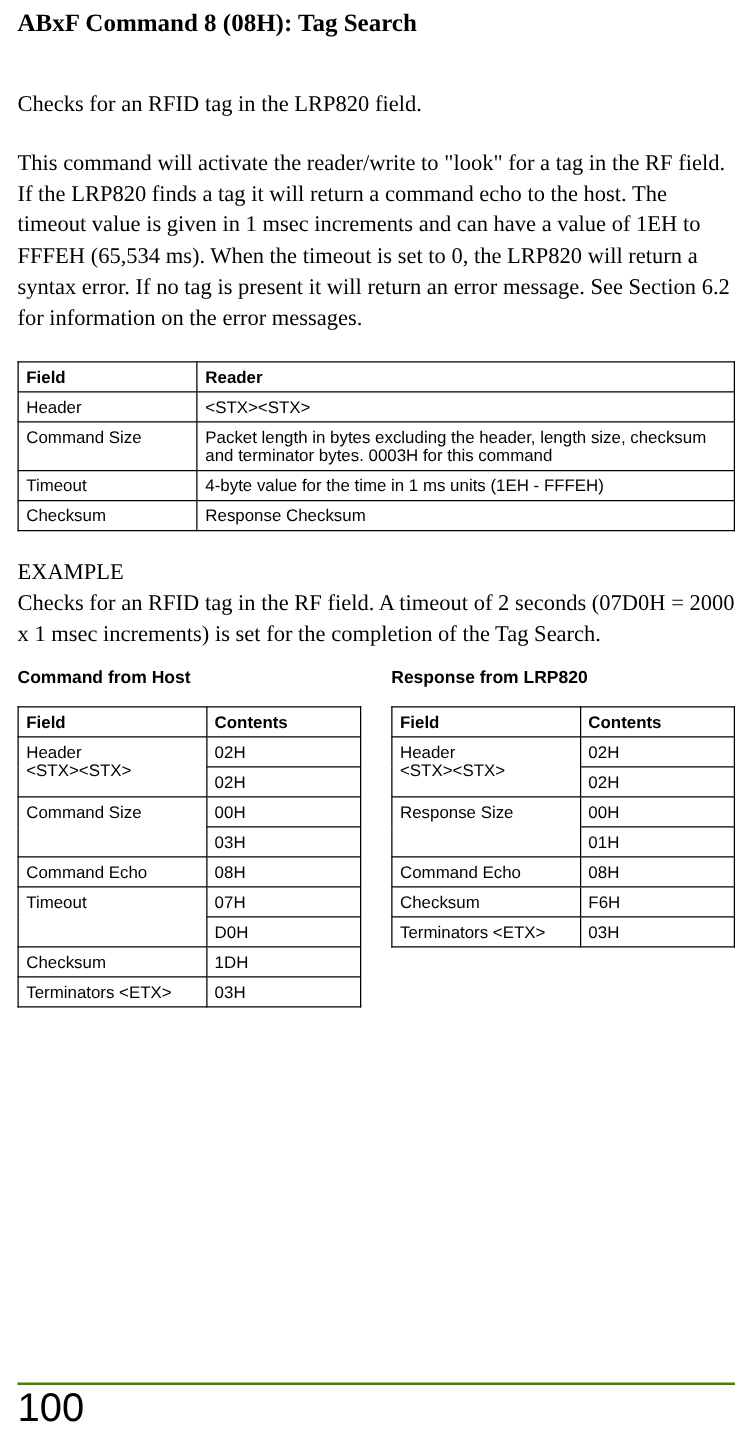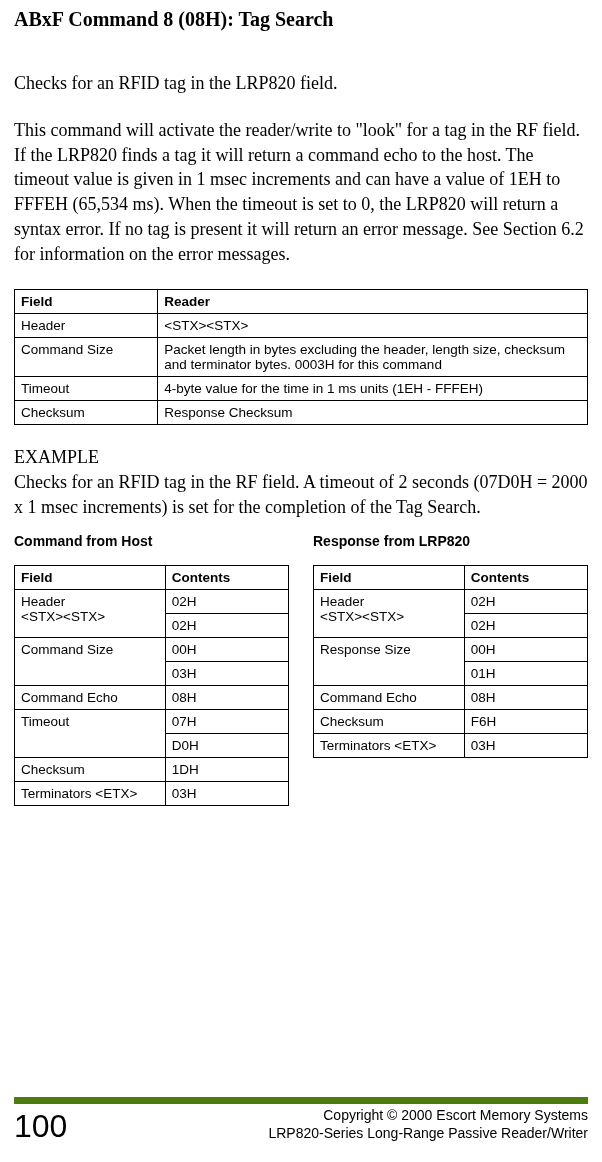"100" .footer-line { border-top: 7px solid #4d7c0f -> 2px solid #4d7c0f }
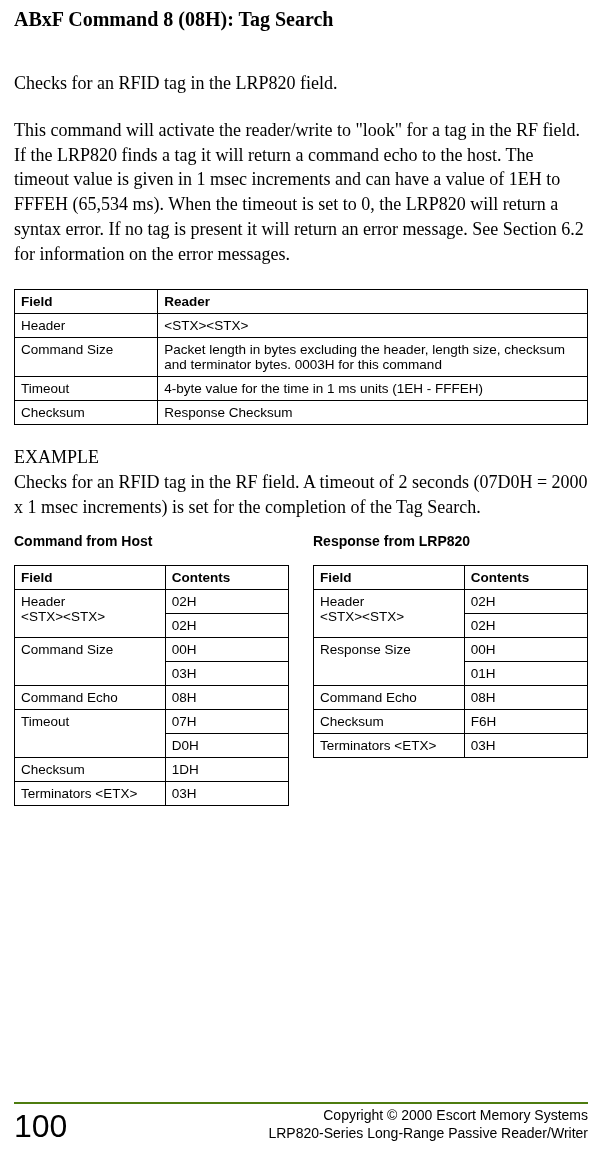"Copyright © 2000 Escort Memory" div.footer-text { html: <div> <div>Copyright © 2000 Escort Memory Systems</div> <div>LRP820-Series Long-Range Passive Reader/Writer</div> </div> -> none }
